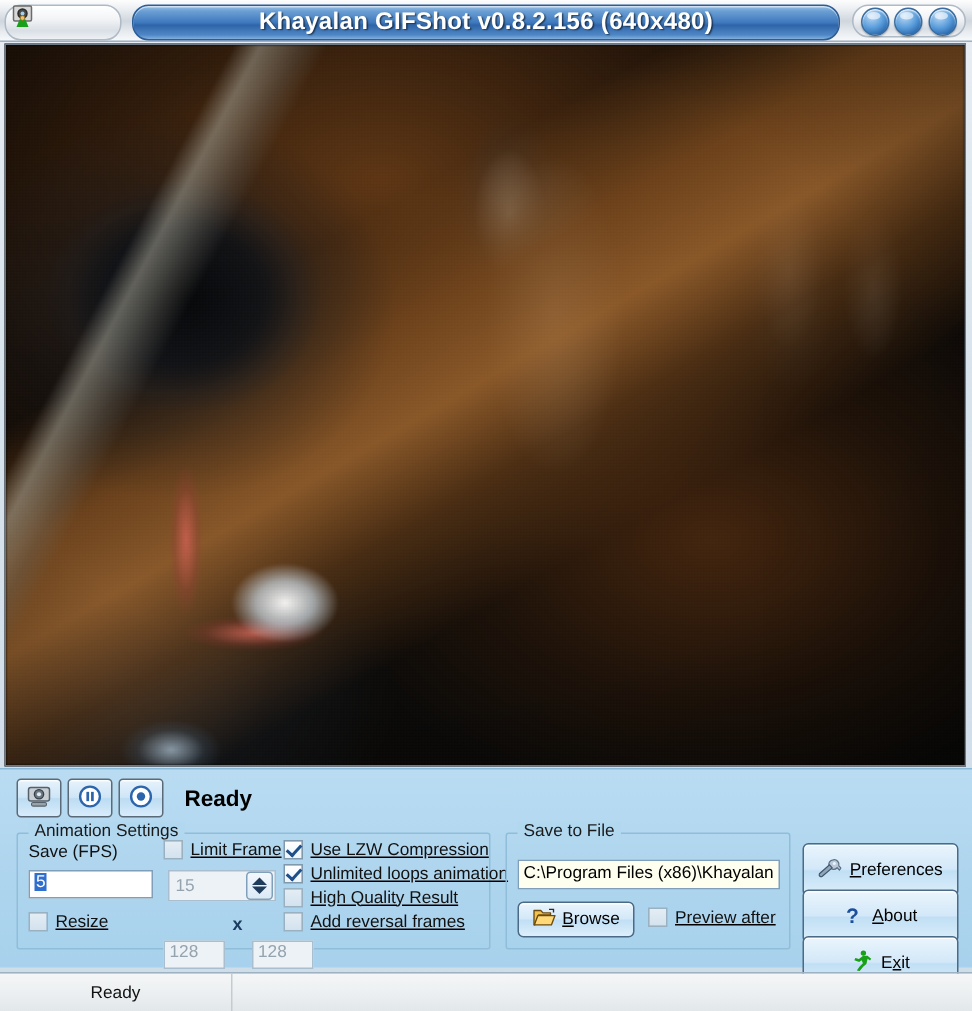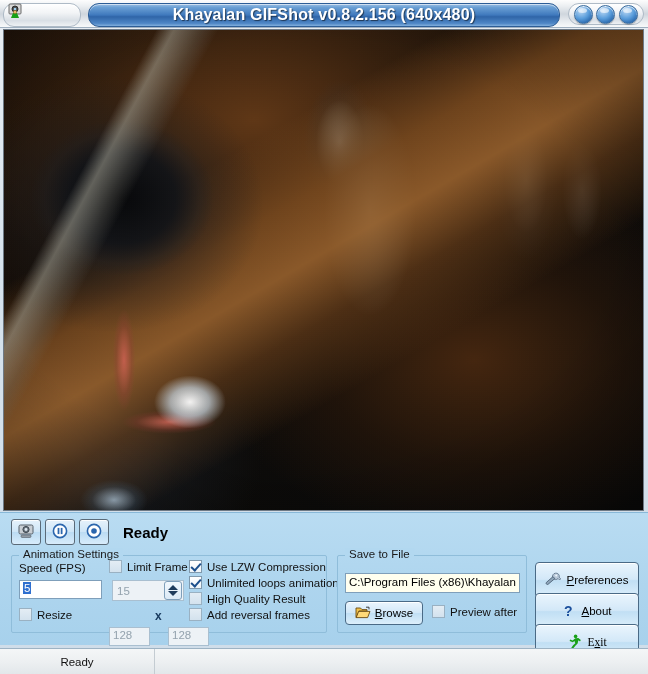"Speed (FPS)" span.lbl { text: Speed -> Save }
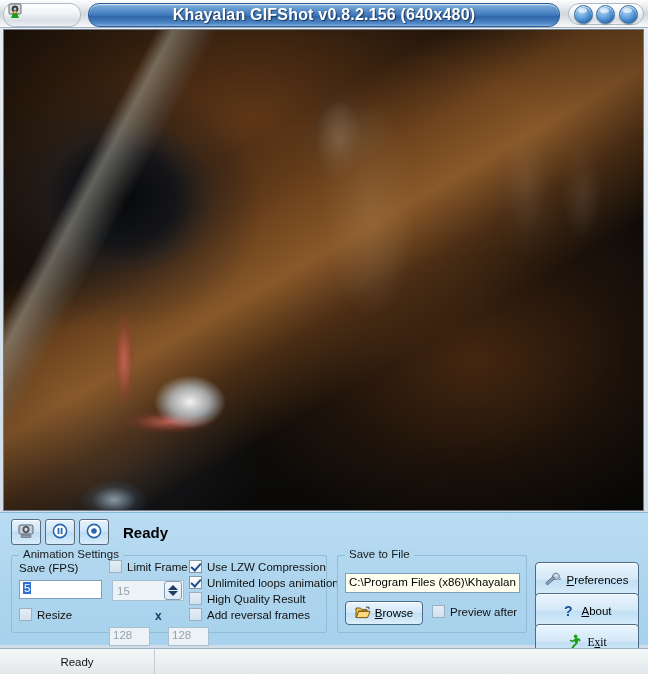"Limit Frame" .cbx-row { text-decoration: none -> underline }
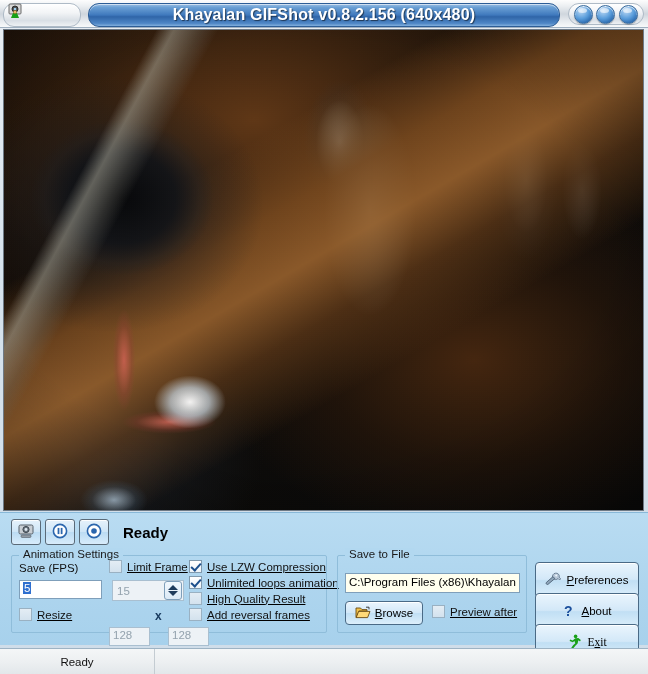"Exit" #btn-exit { font-family: Liberation Serif, serif -> none }
